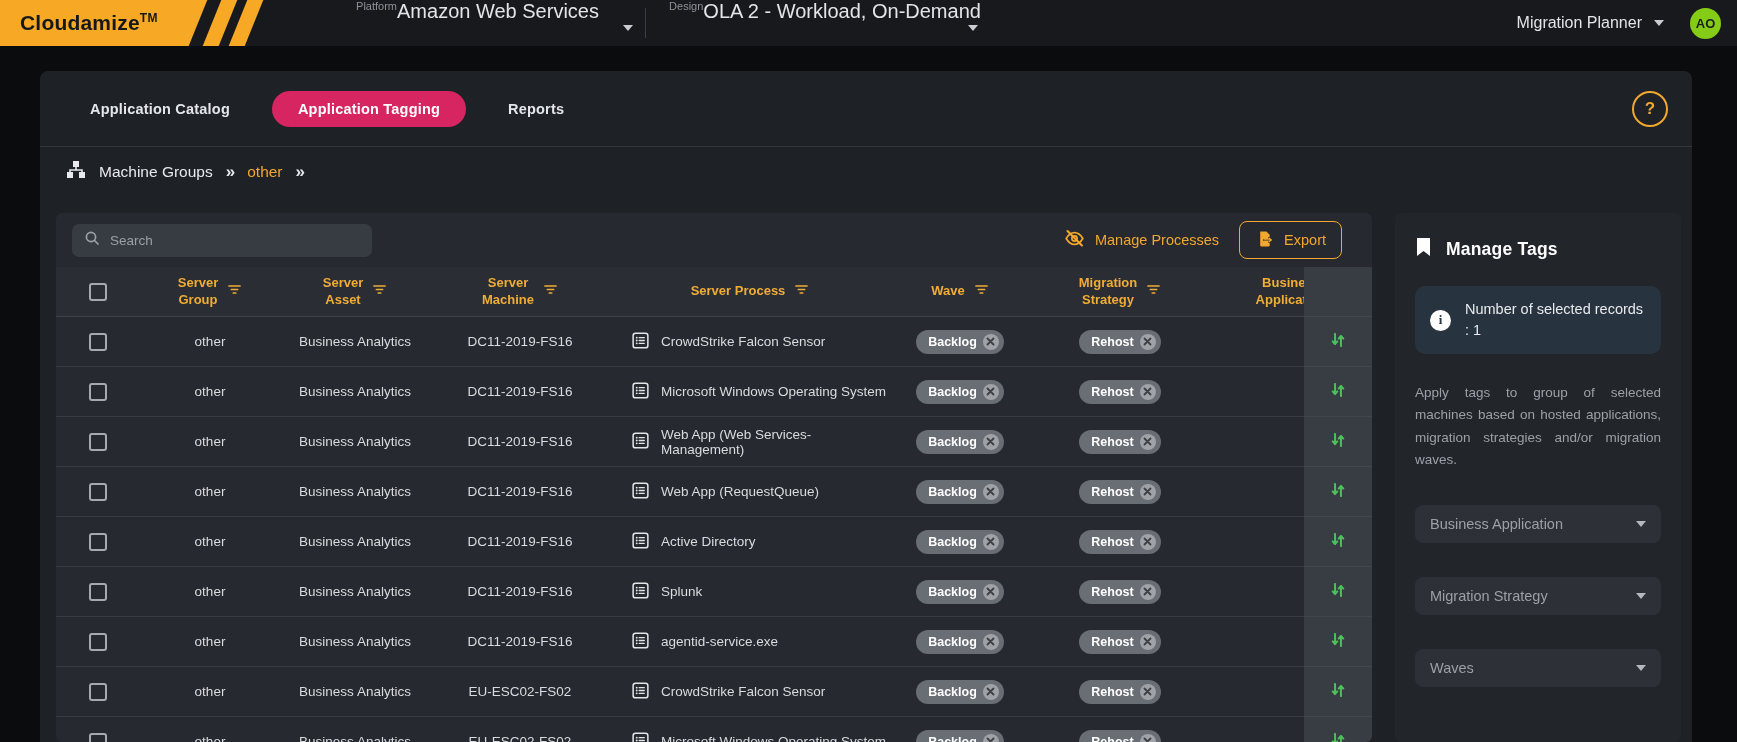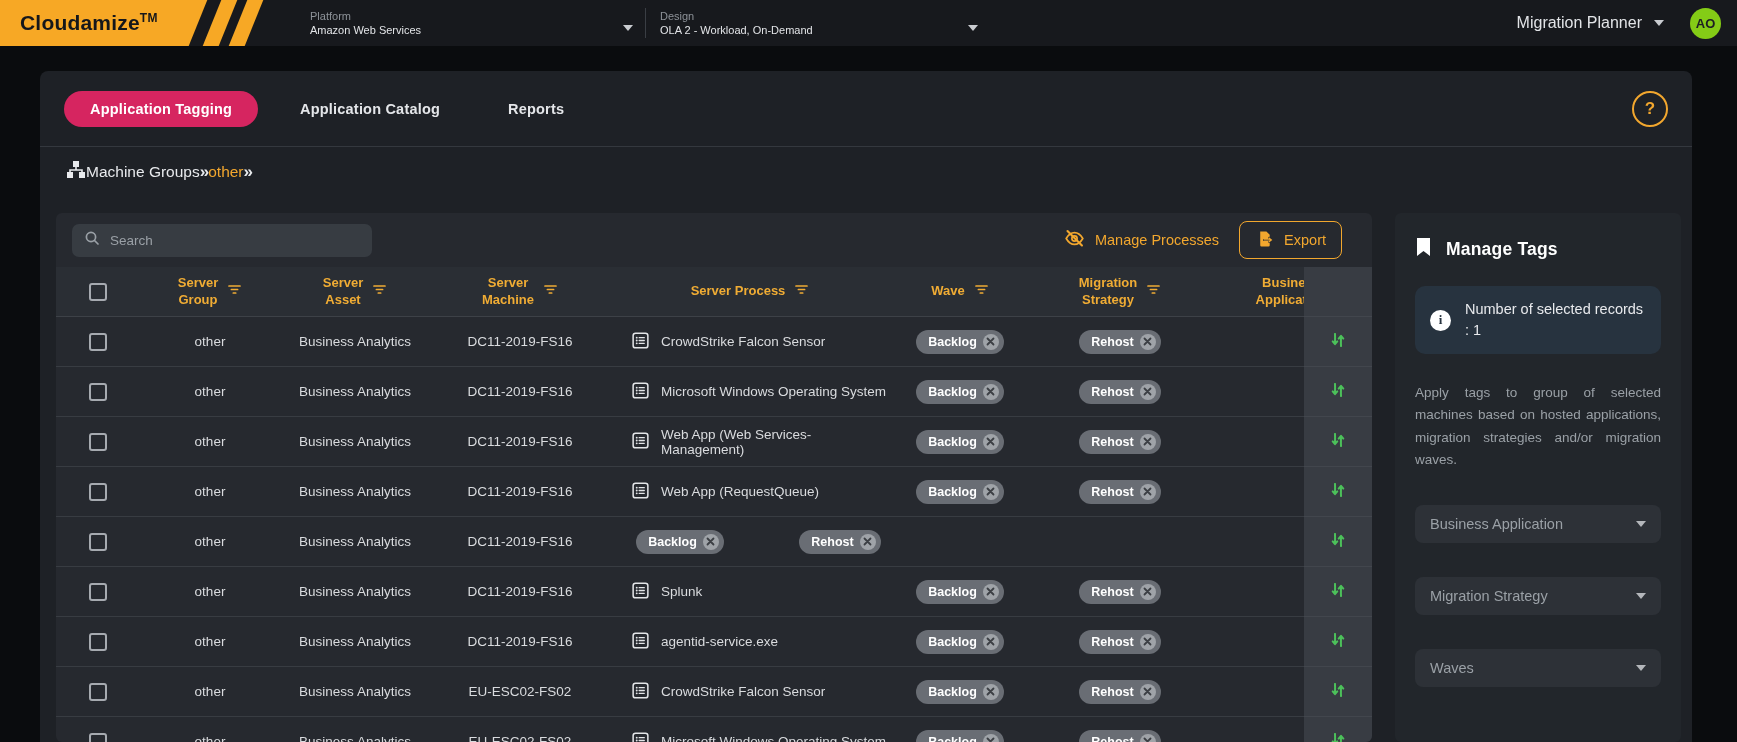"Platform" .topbar-select { flex-direction: column -> none }
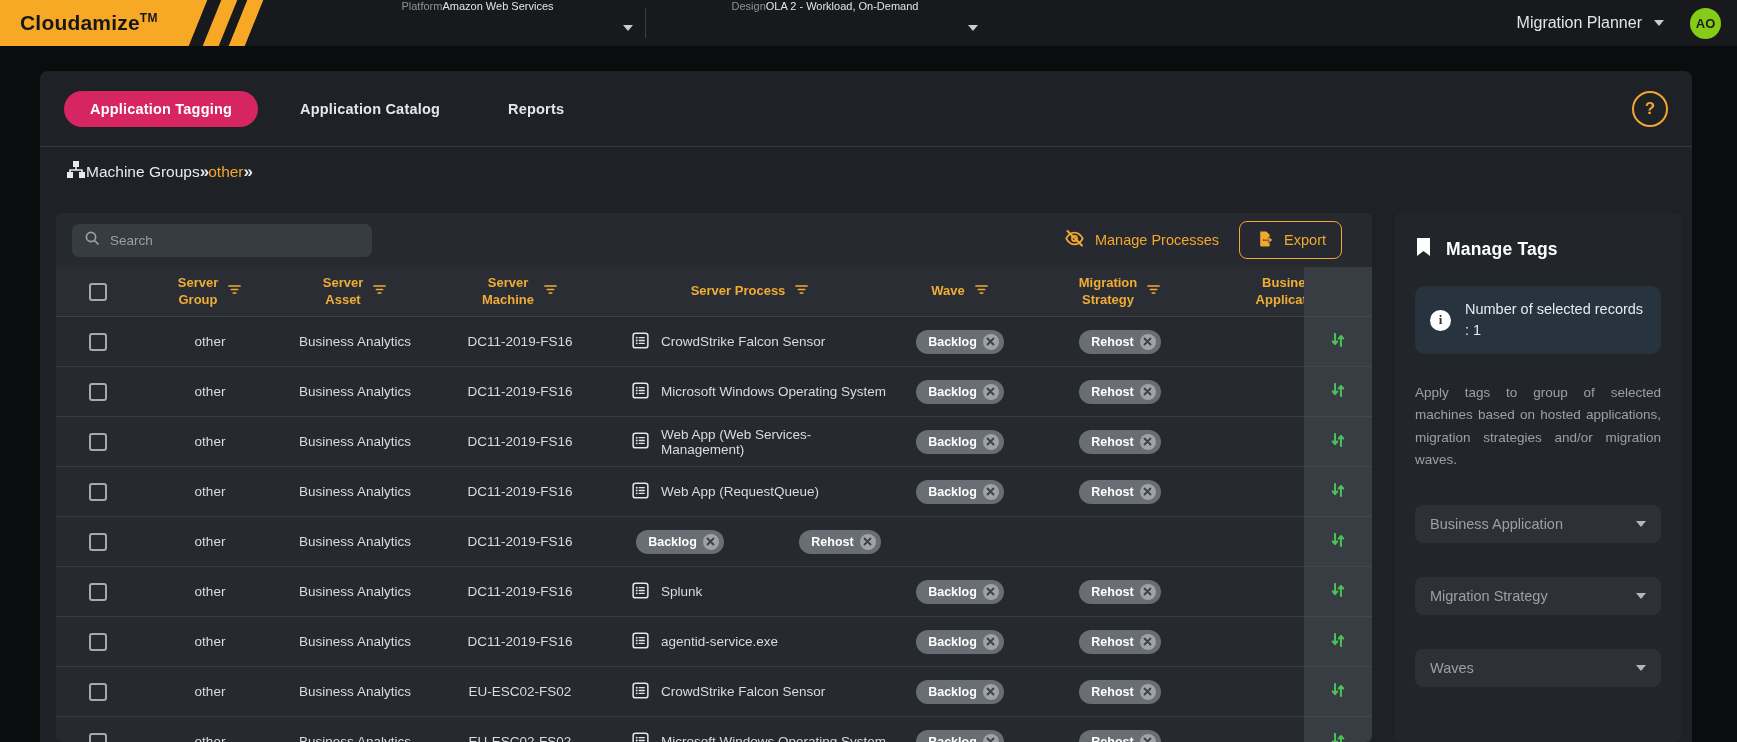"Amazon Web Services" .sel-value { font-size: 11px -> 20px }
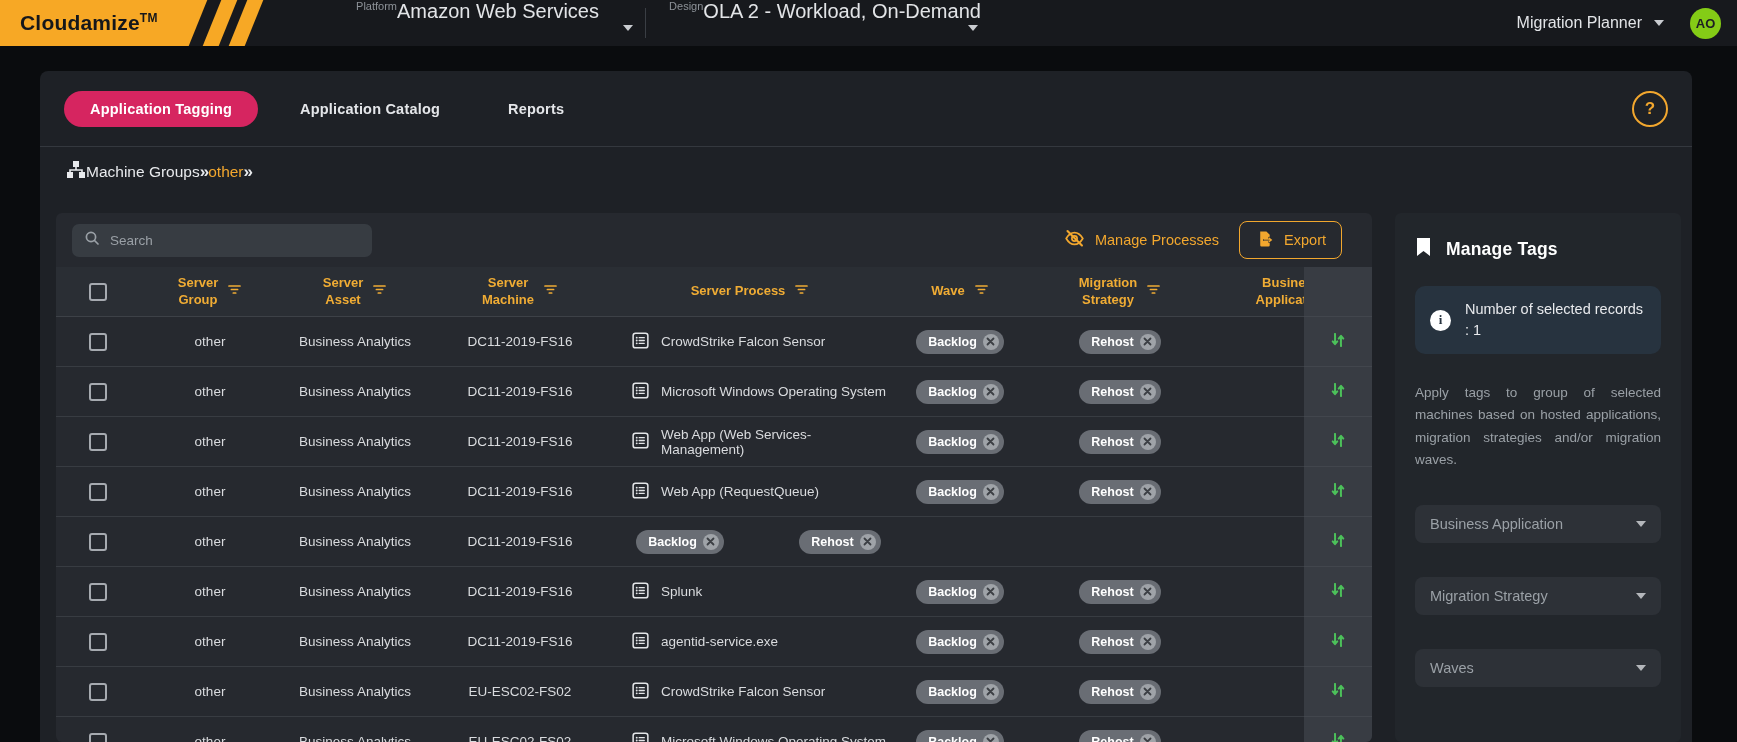"Application Tagging" div.tab { order: before "Application Catalog" -> after "Application Catalog" }
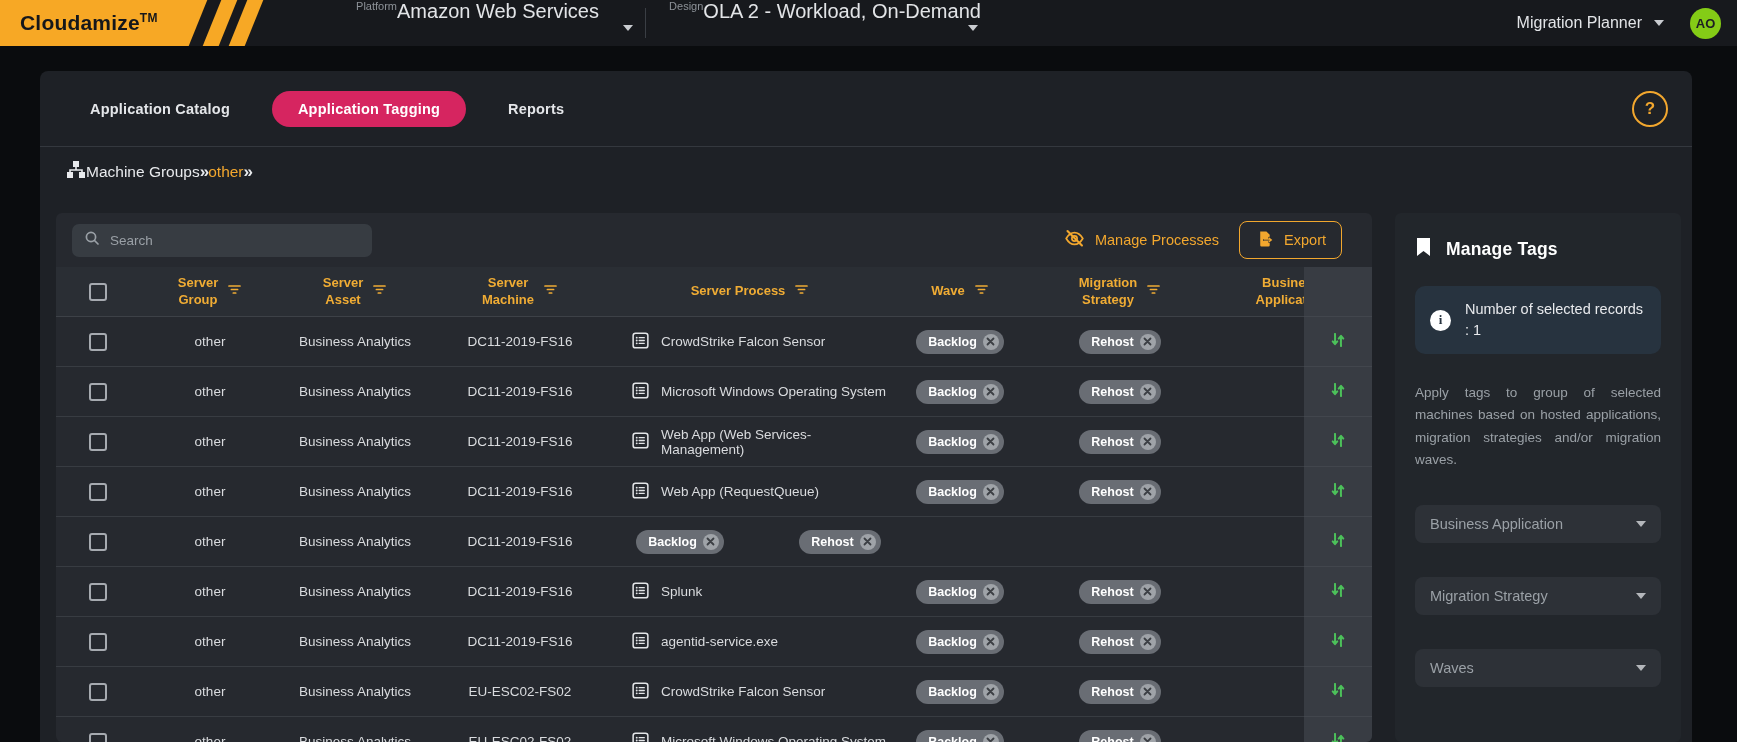"Machine Groups" .breadcrumb-row { gap: none -> 13px }
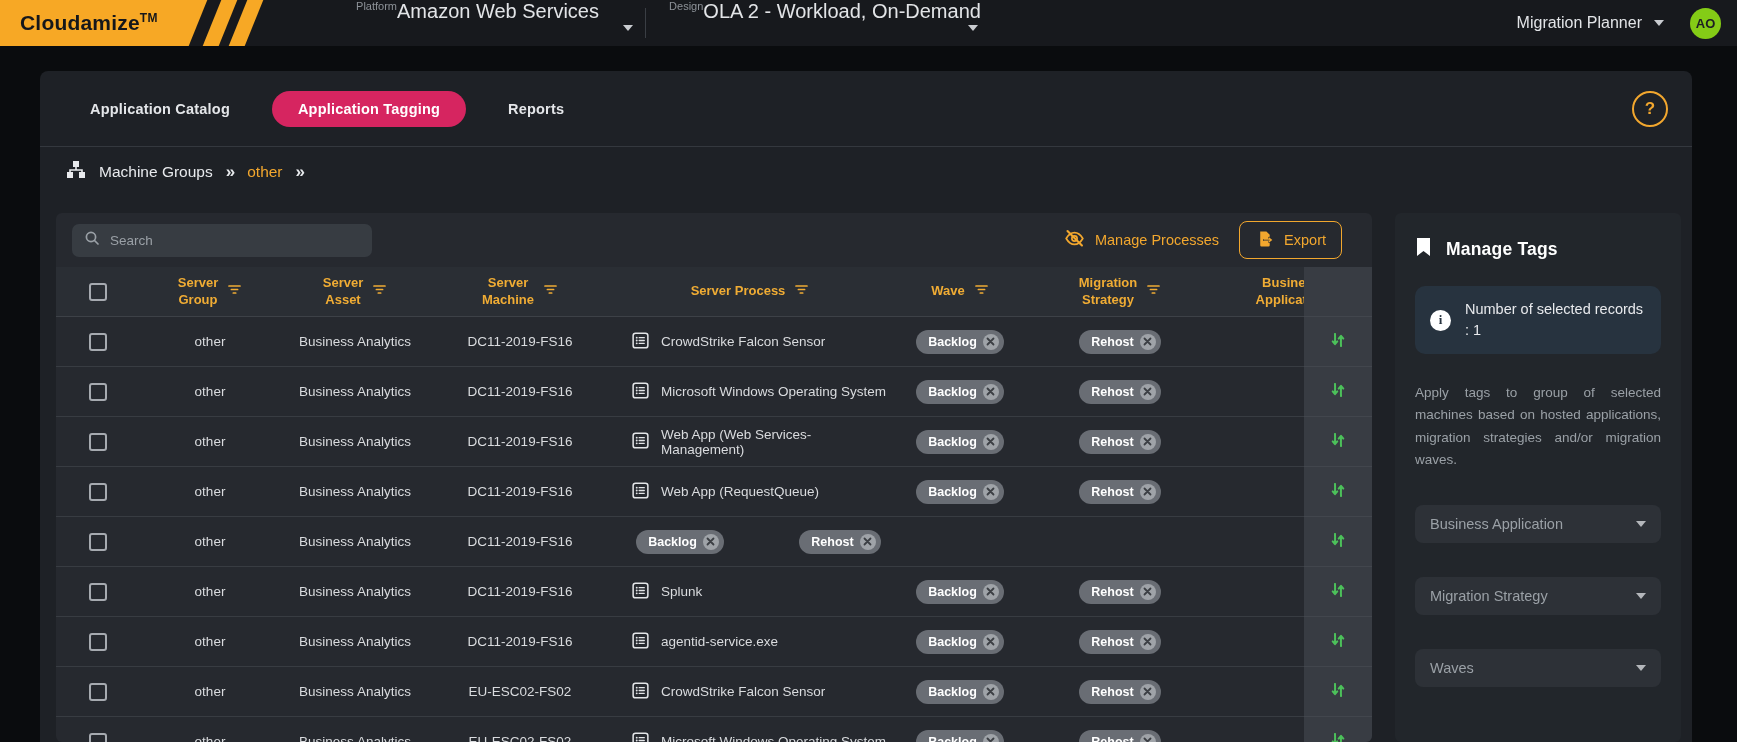"Active Directory" div.cell { html: none -> <div> <span> <svg> <rect></rect> <circle></circle> <circle></circle> <circle></circle> <path></path> </svg> </span> <span>Active Directory</span> </div> }
